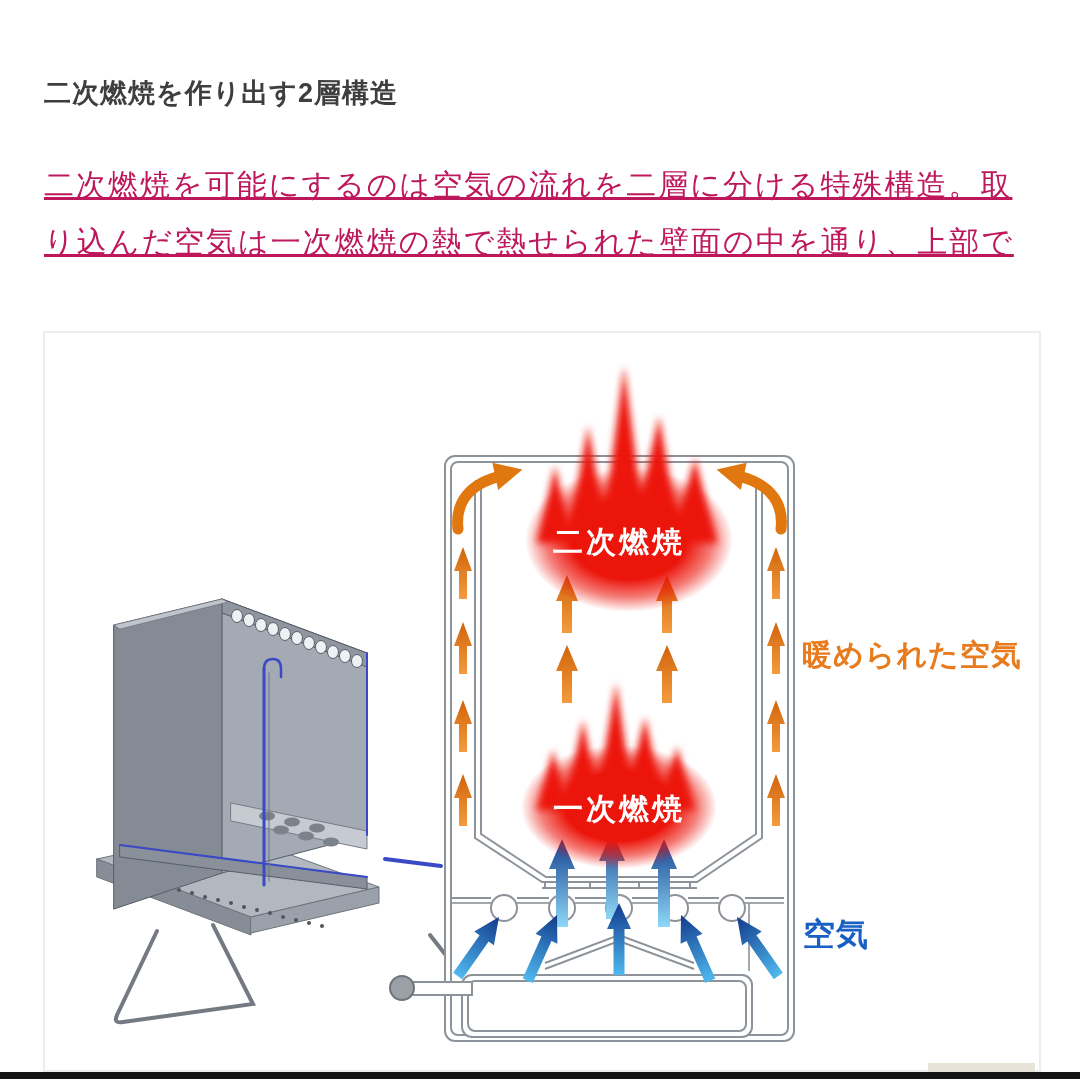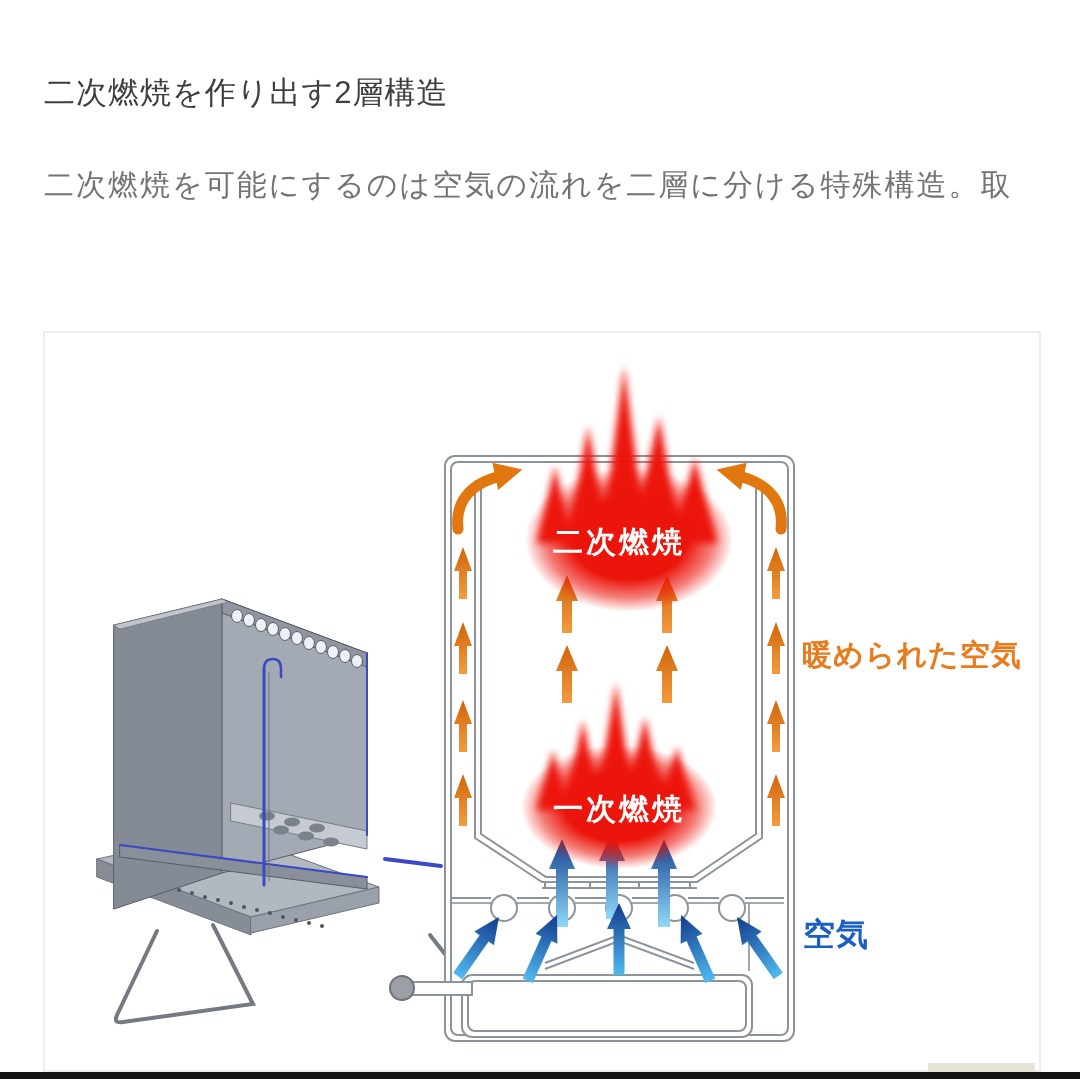"二次燃焼を作り出す2層構造" h1 { font-size: 31px -> 27px; font-weight: normal -> bold }
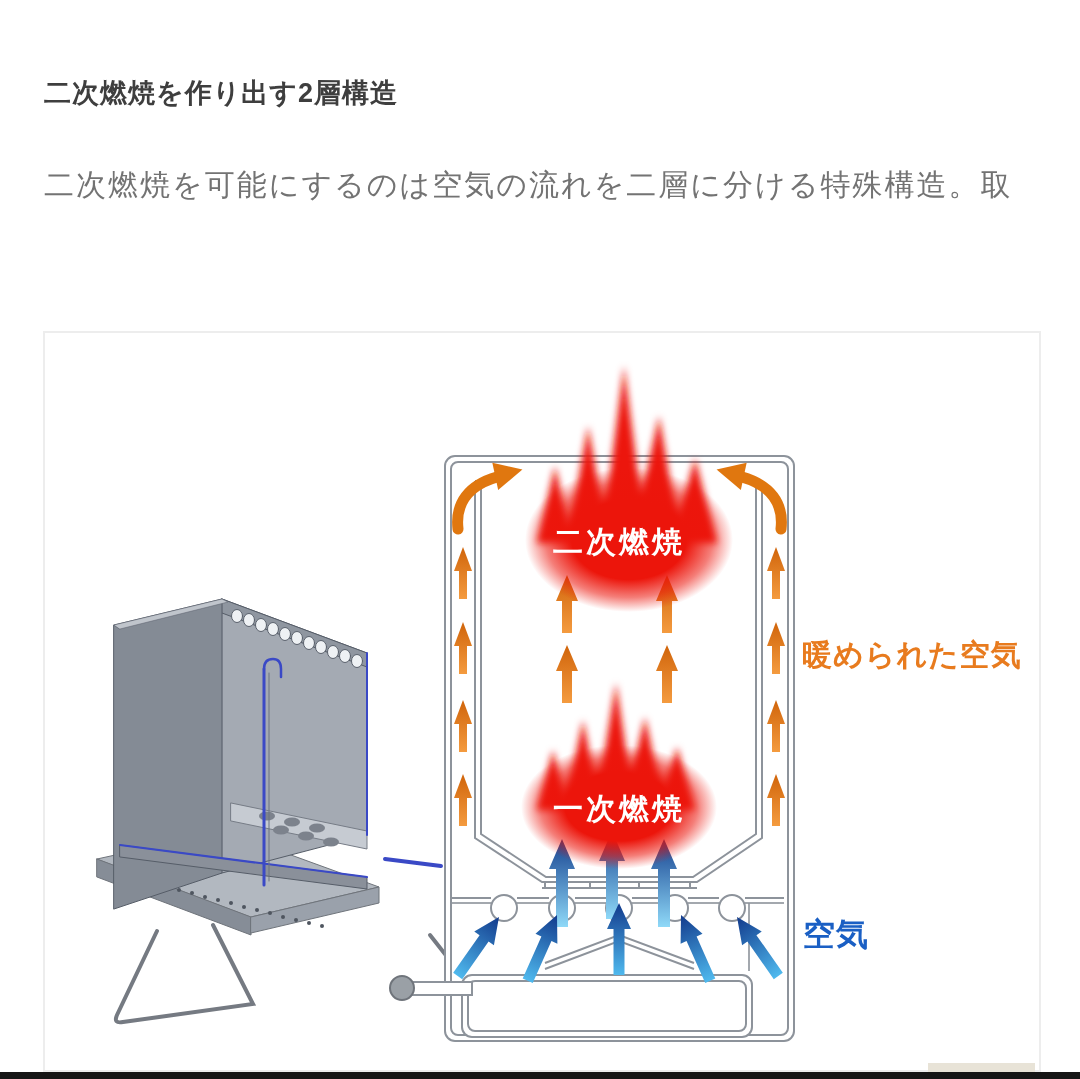"二次燃焼を可能にするのは空気の流れを二層に分ける特殊構造。取" .para { color: #737373 -> #be185d; text-decoration: none -> underline }
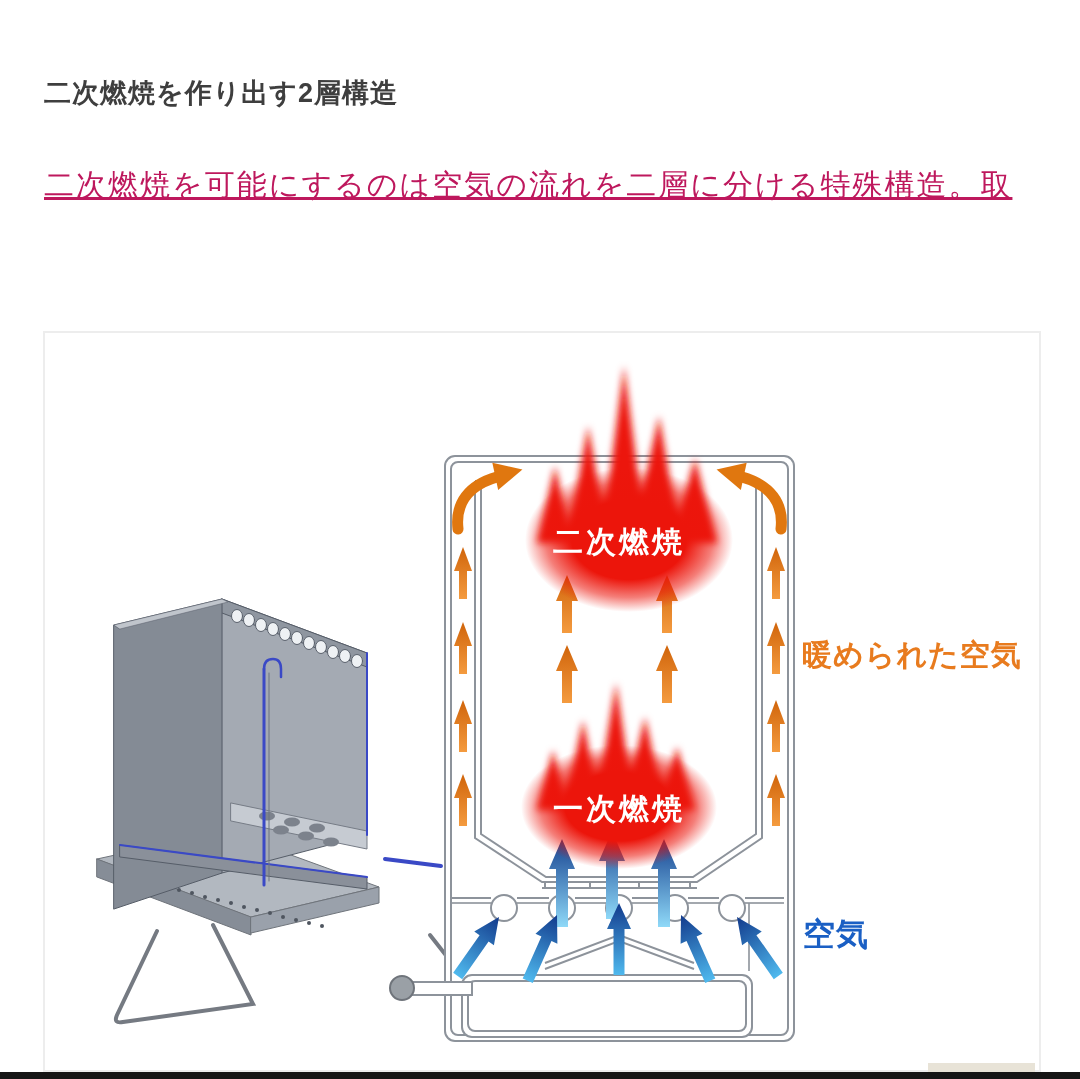"り込んだ空気は一次燃焼の熱で熱せられた壁面の中を通り、上部で" div { html: none -> <div>り込んだ空気は一次燃焼の熱で熱せられた壁面の中を通り、上部で</div> }
